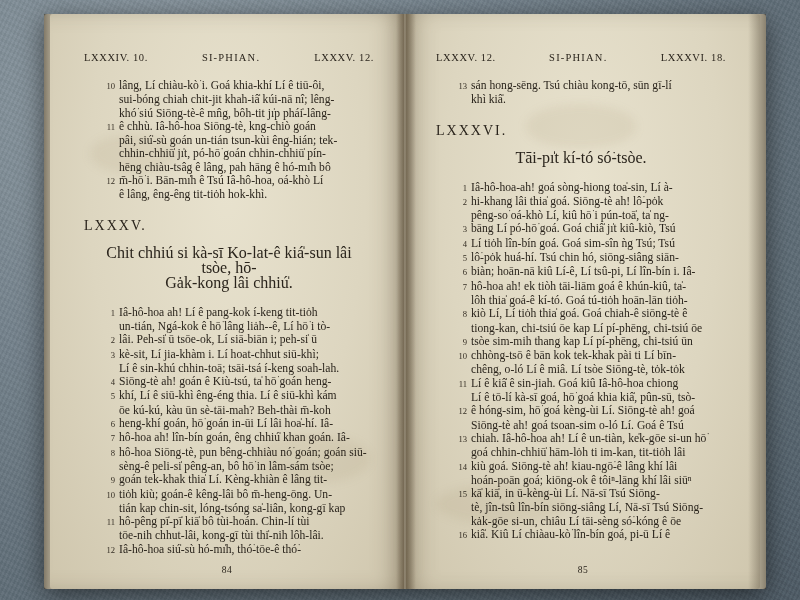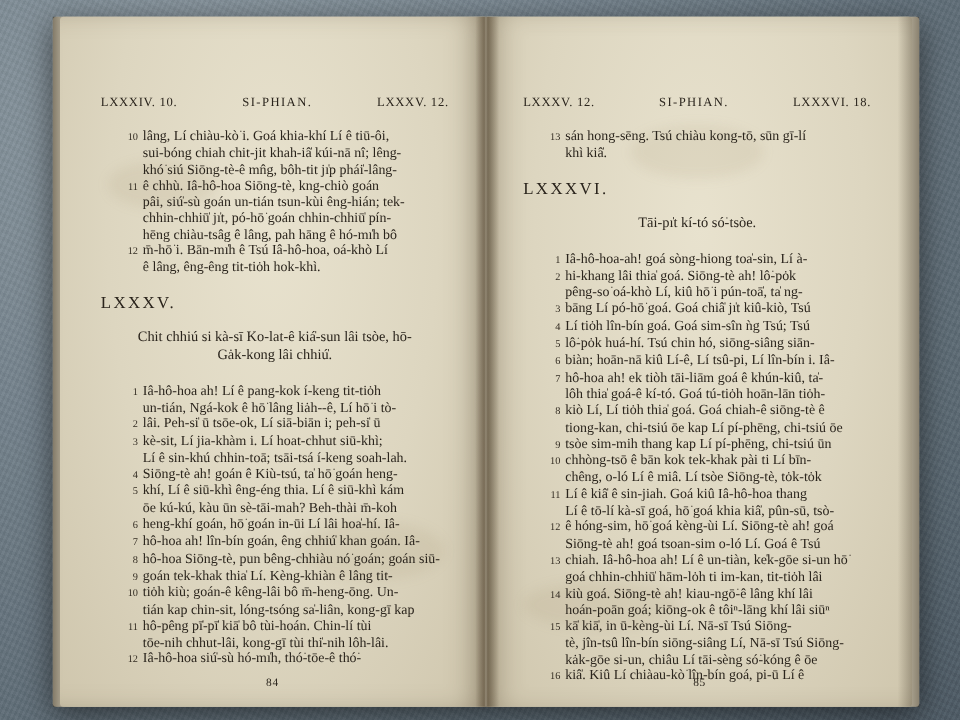"LXXXIV. 10." .rh-left, .rh-right { margin-top: 28px -> none }
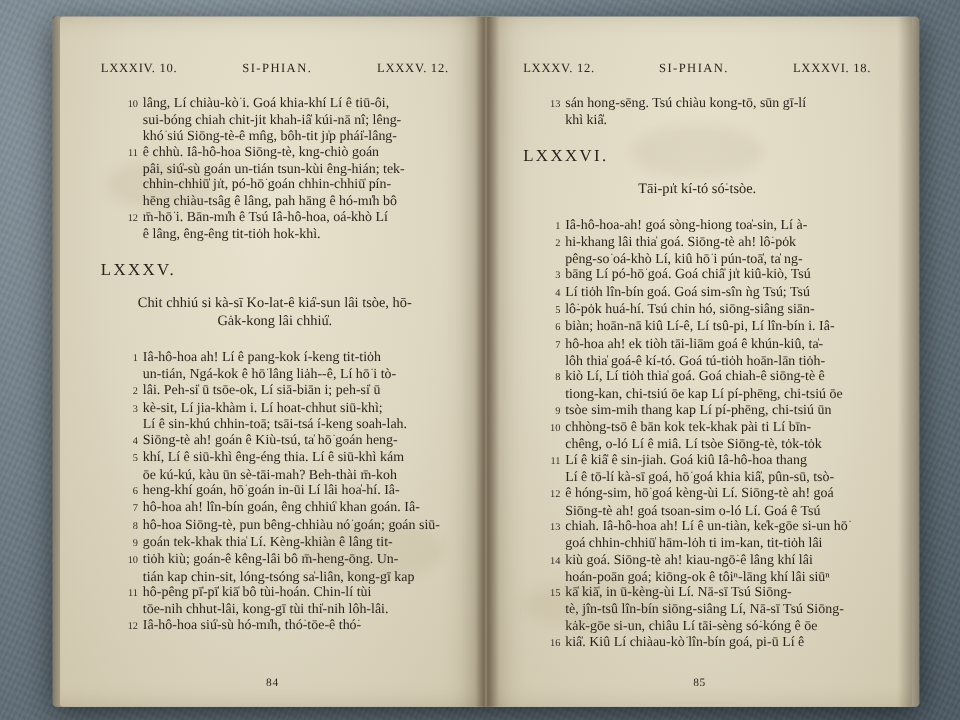"Tāi-pı̍t kí-tó só͘-tsòe." .chapter-sub { font-size: 12px -> 16px }
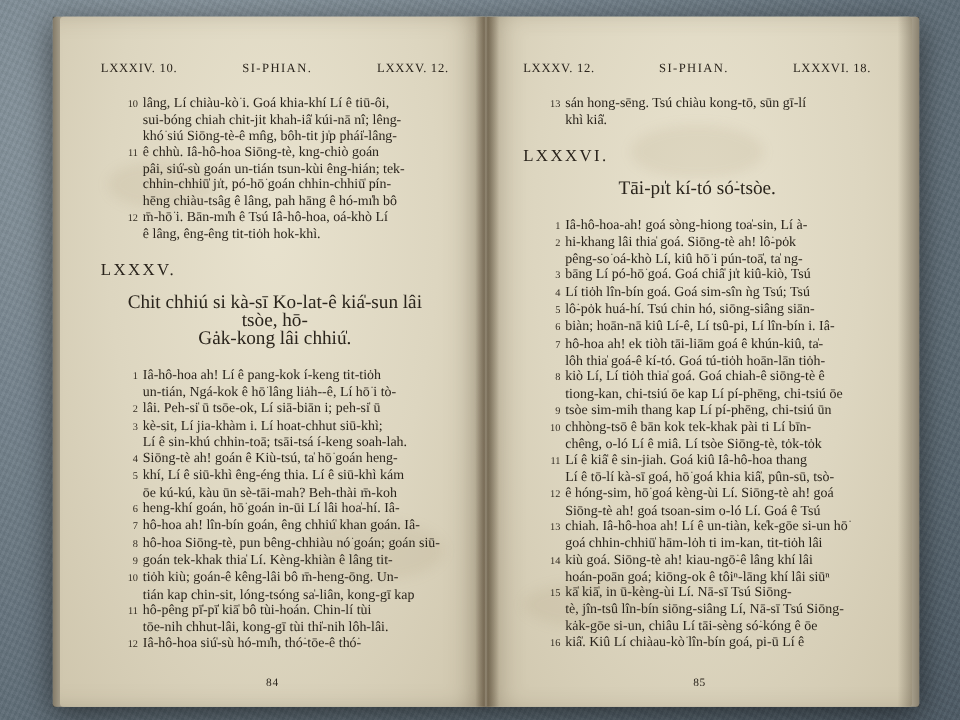"Lí ê kiâ̍ ê sin-jiah." span.vtext { text: thang -> chiong }
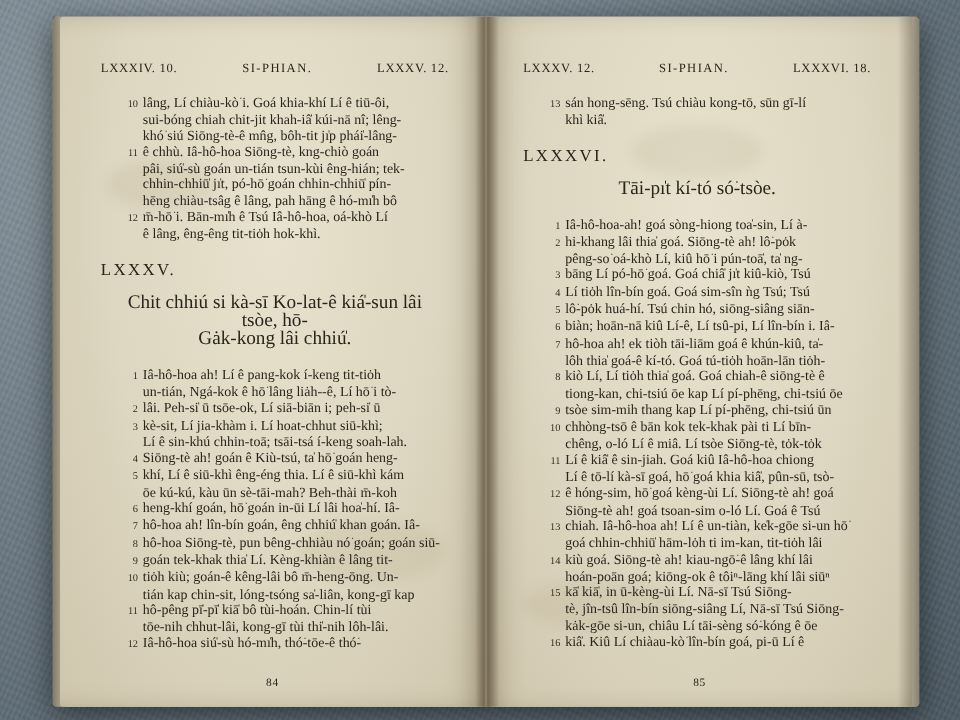"sèng-ê peli-si̍ pêng-an, bô hō͘" div.vline { html: none -> <div> <span></span> <span>sèng-ê peli-si̍ pêng-an, bô hō͘ in lâm-sám tsòe;</span> </div> }
